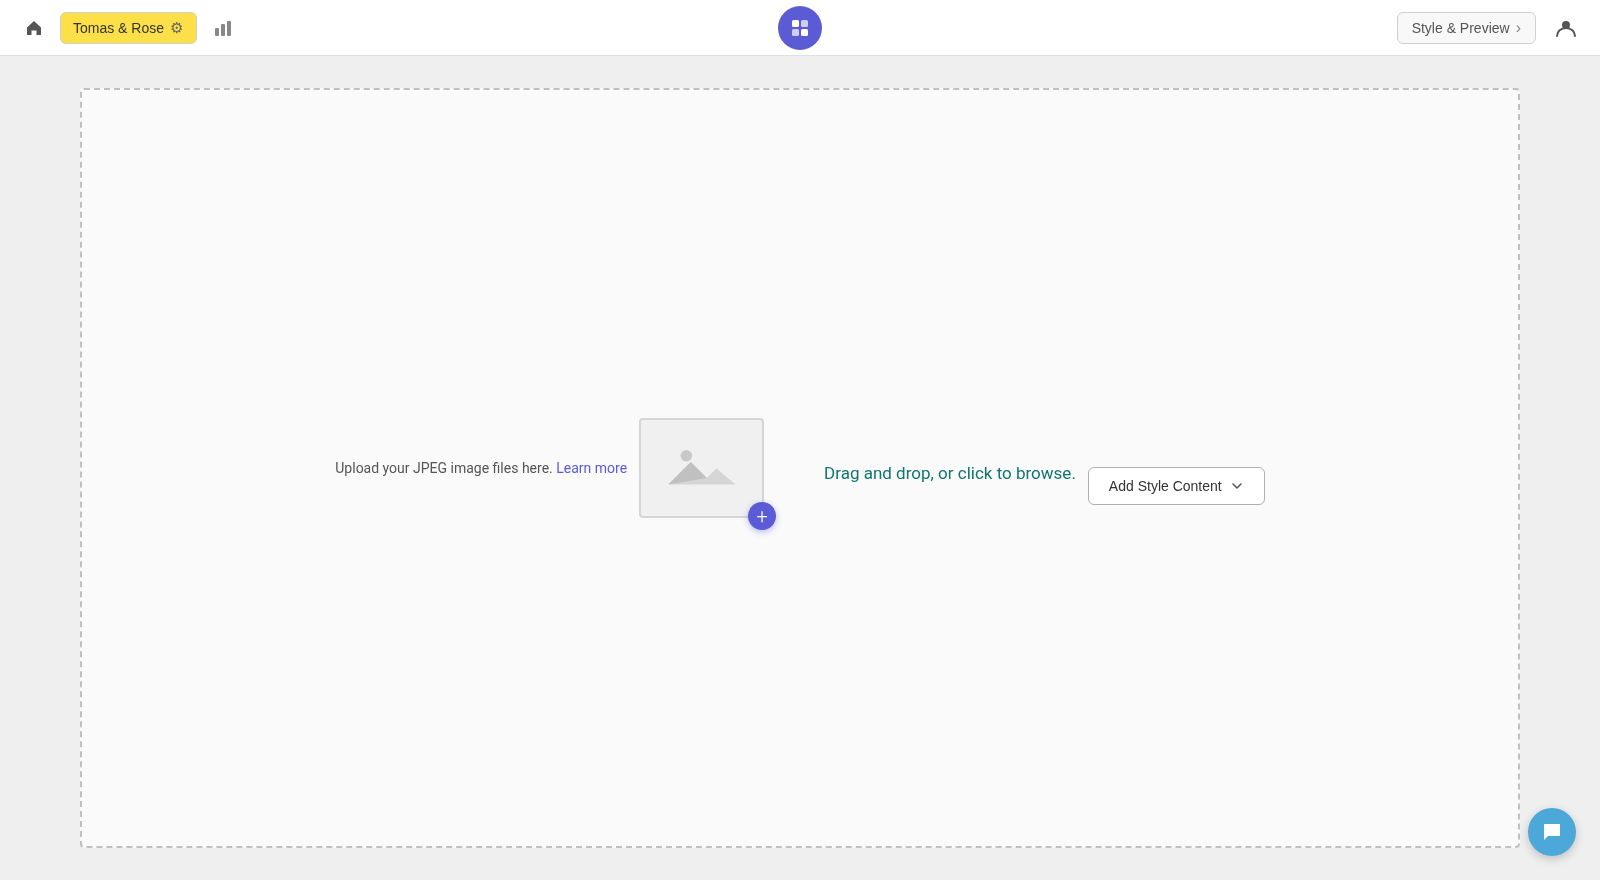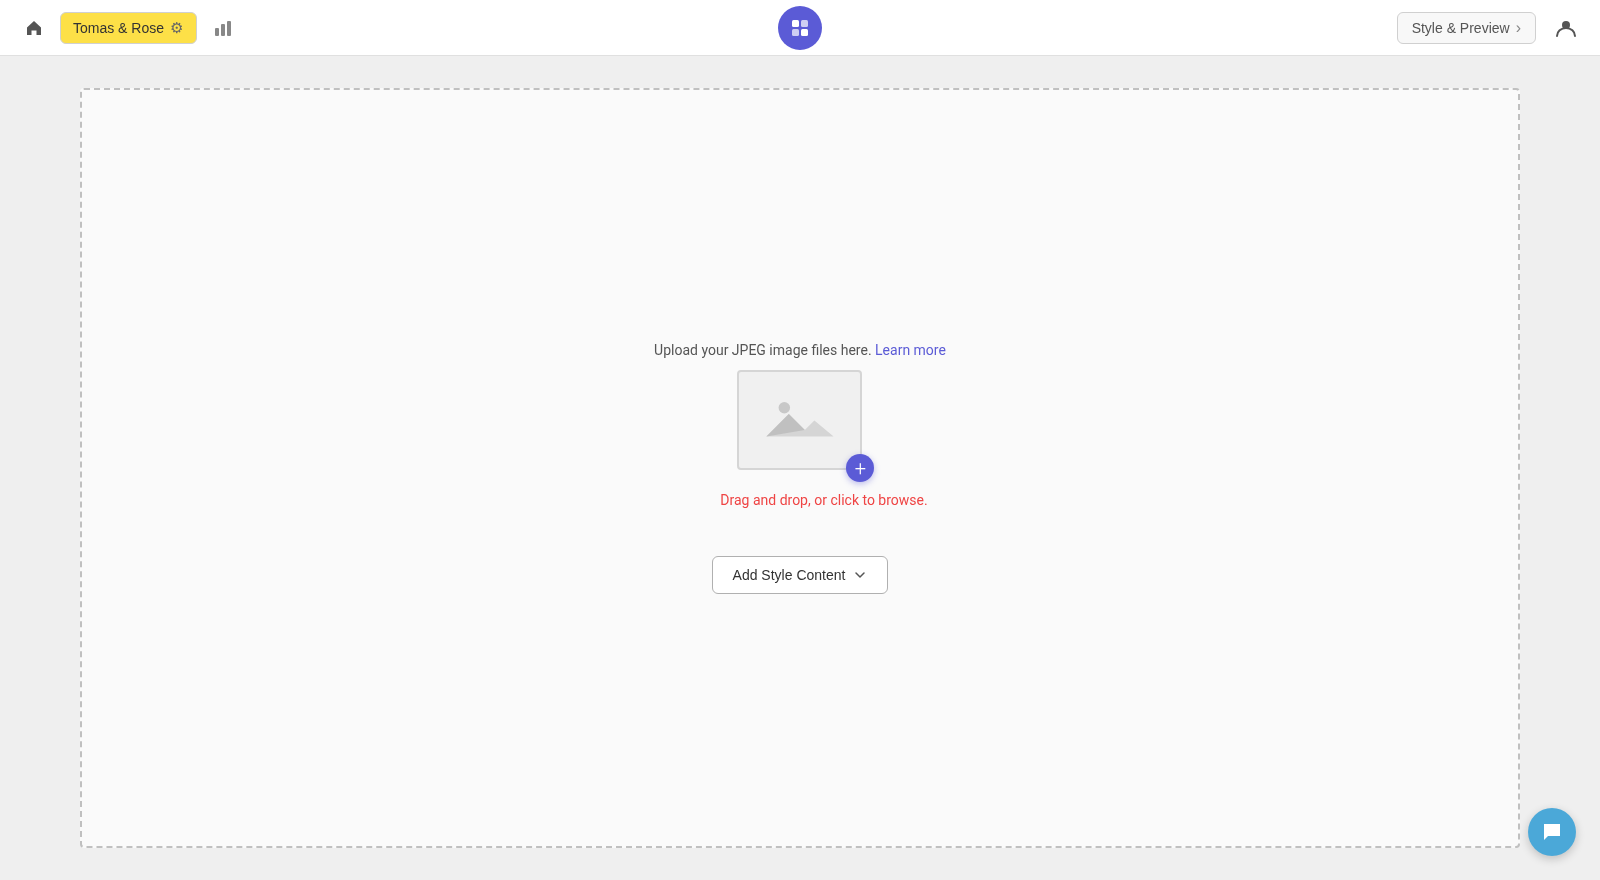"Upload your JPEG image files" .upload-section { flex-direction: column -> row }
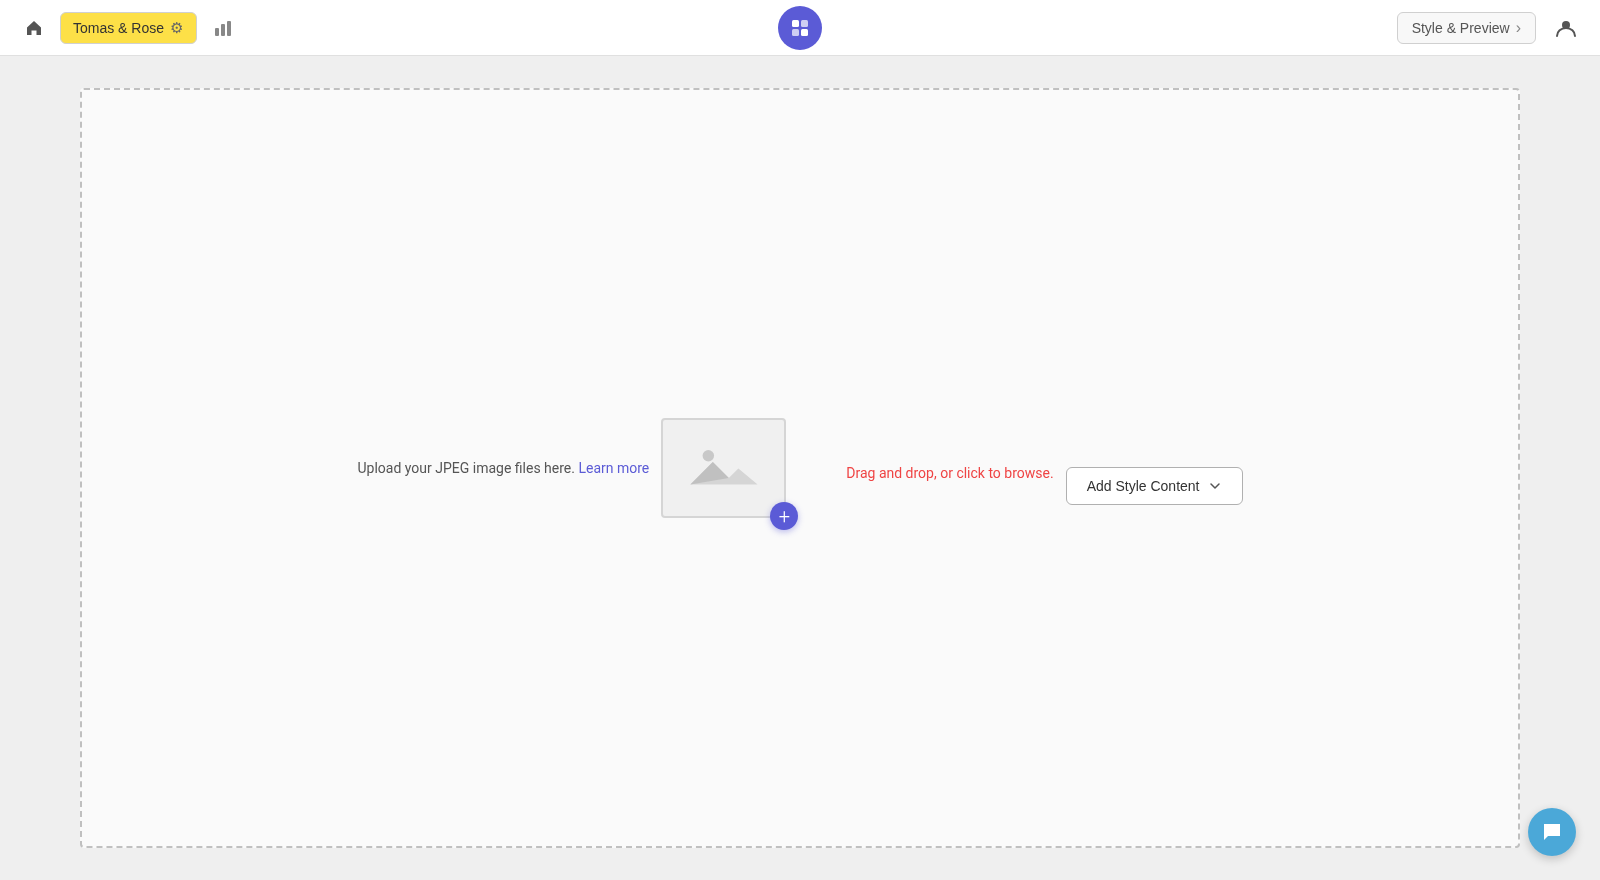"Drag and drop, or click" .drag-drop-text { color: #ef4444 -> #0f766e; font-size: 14px -> 17px }
